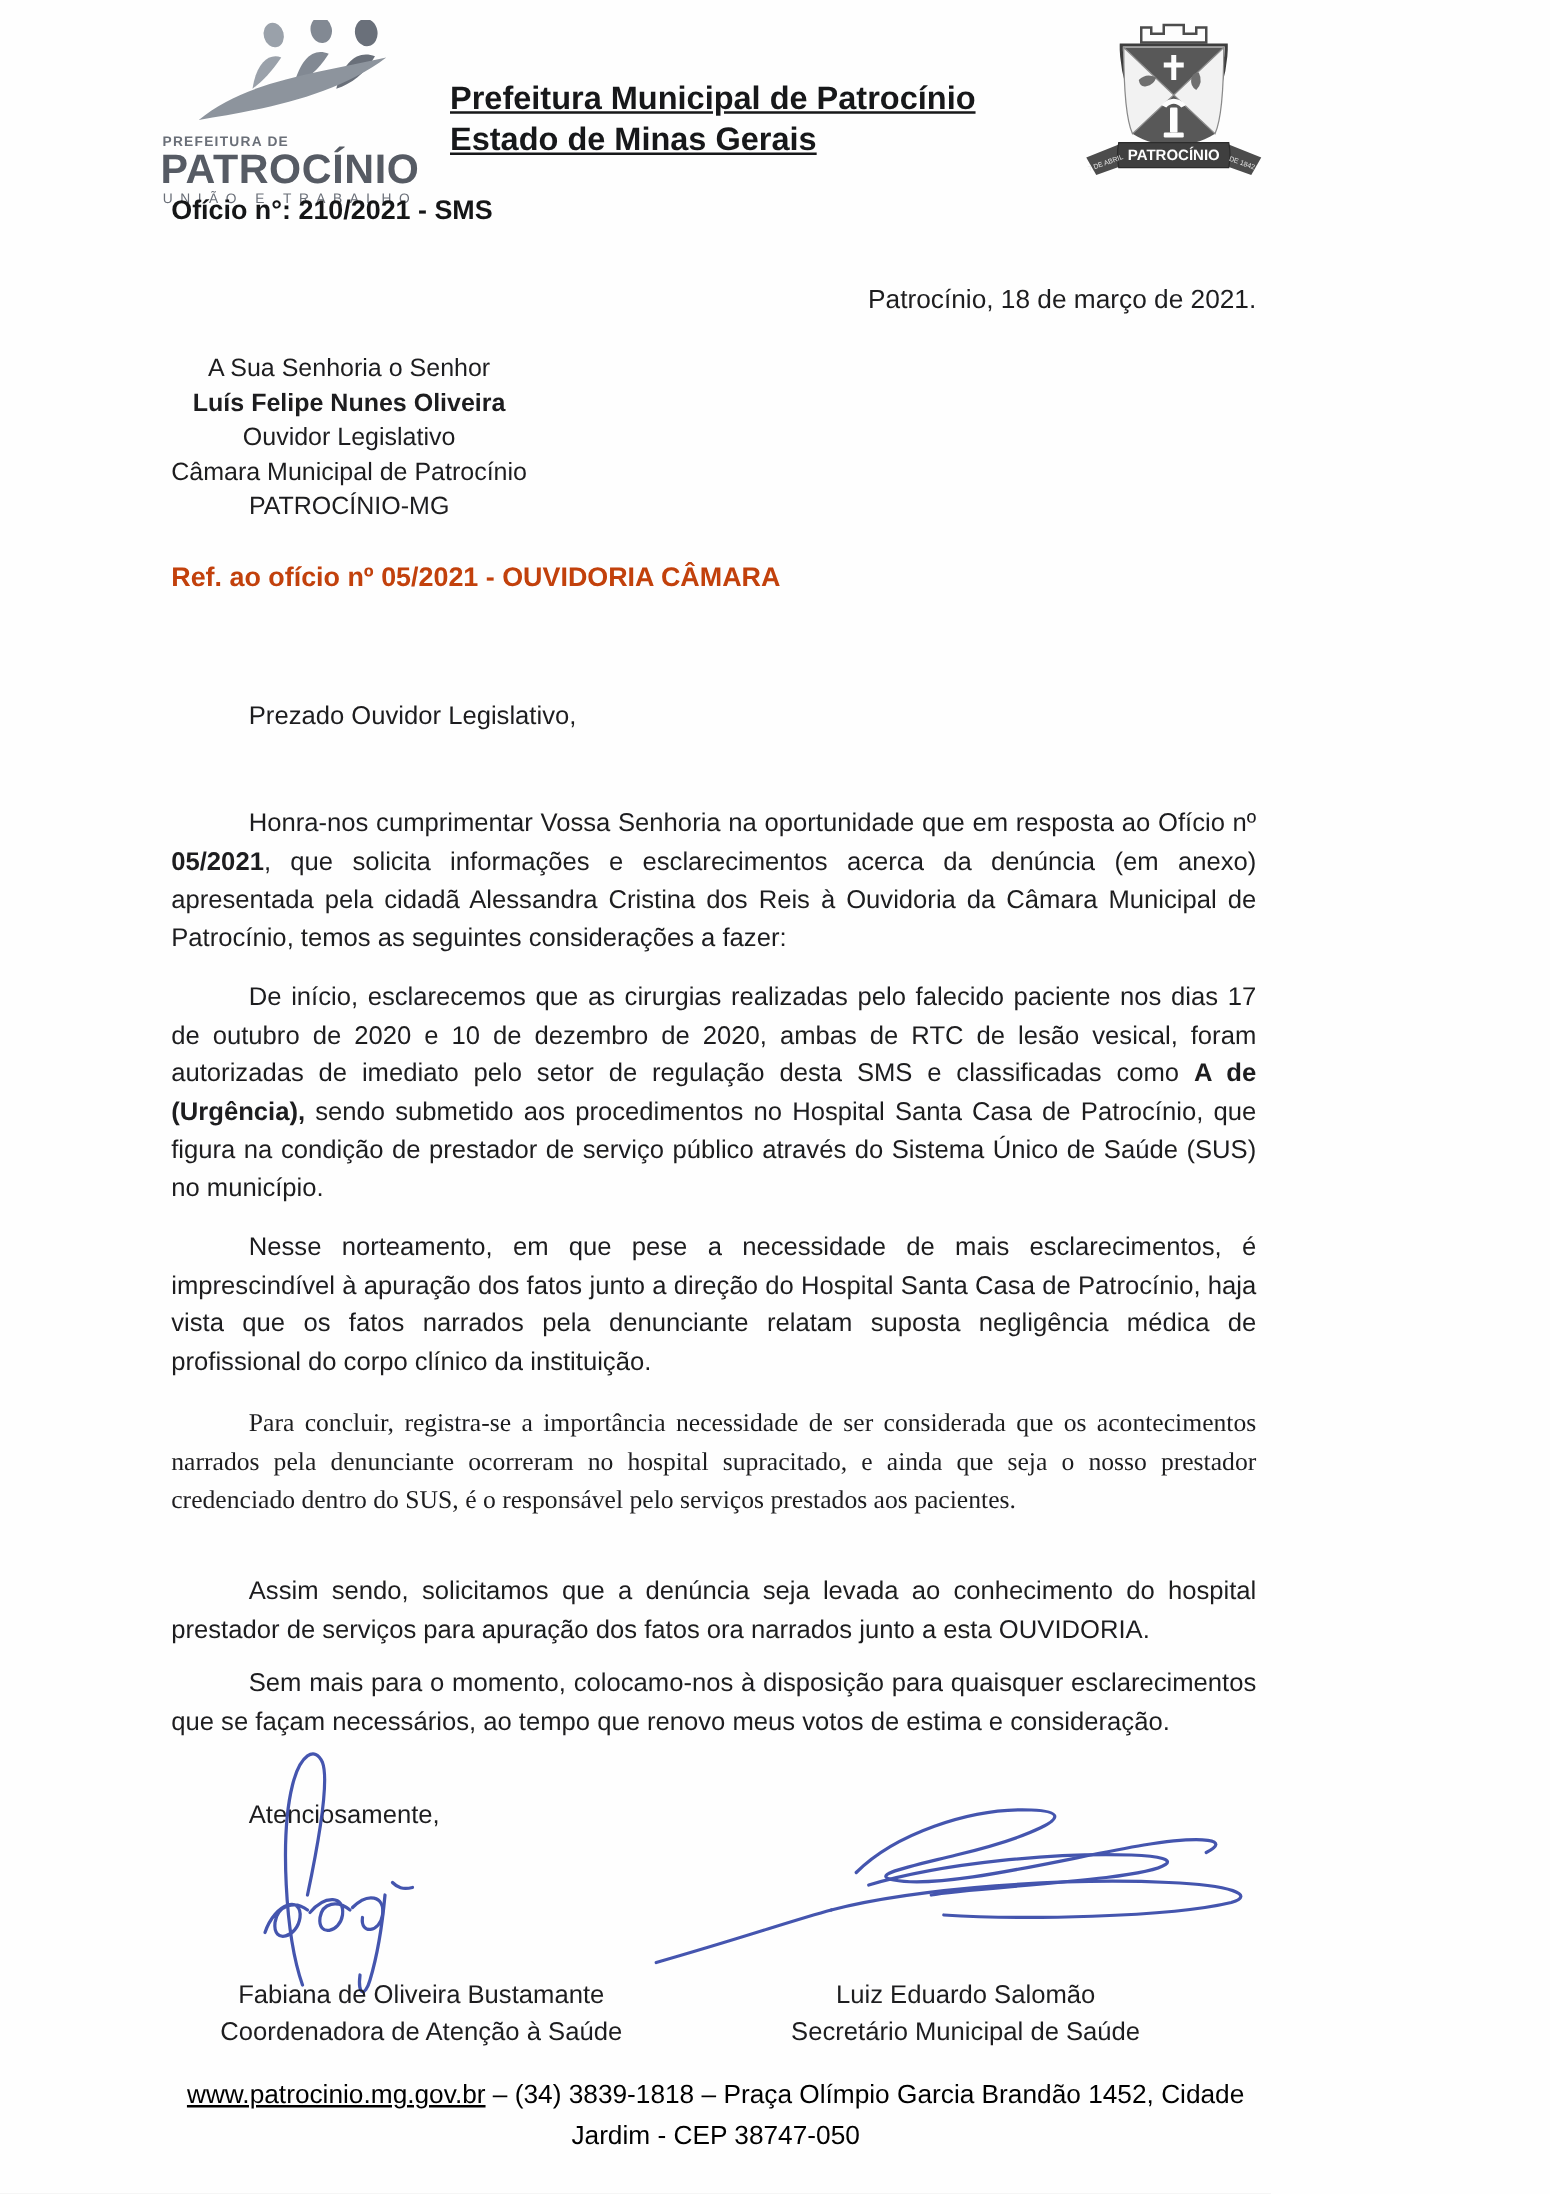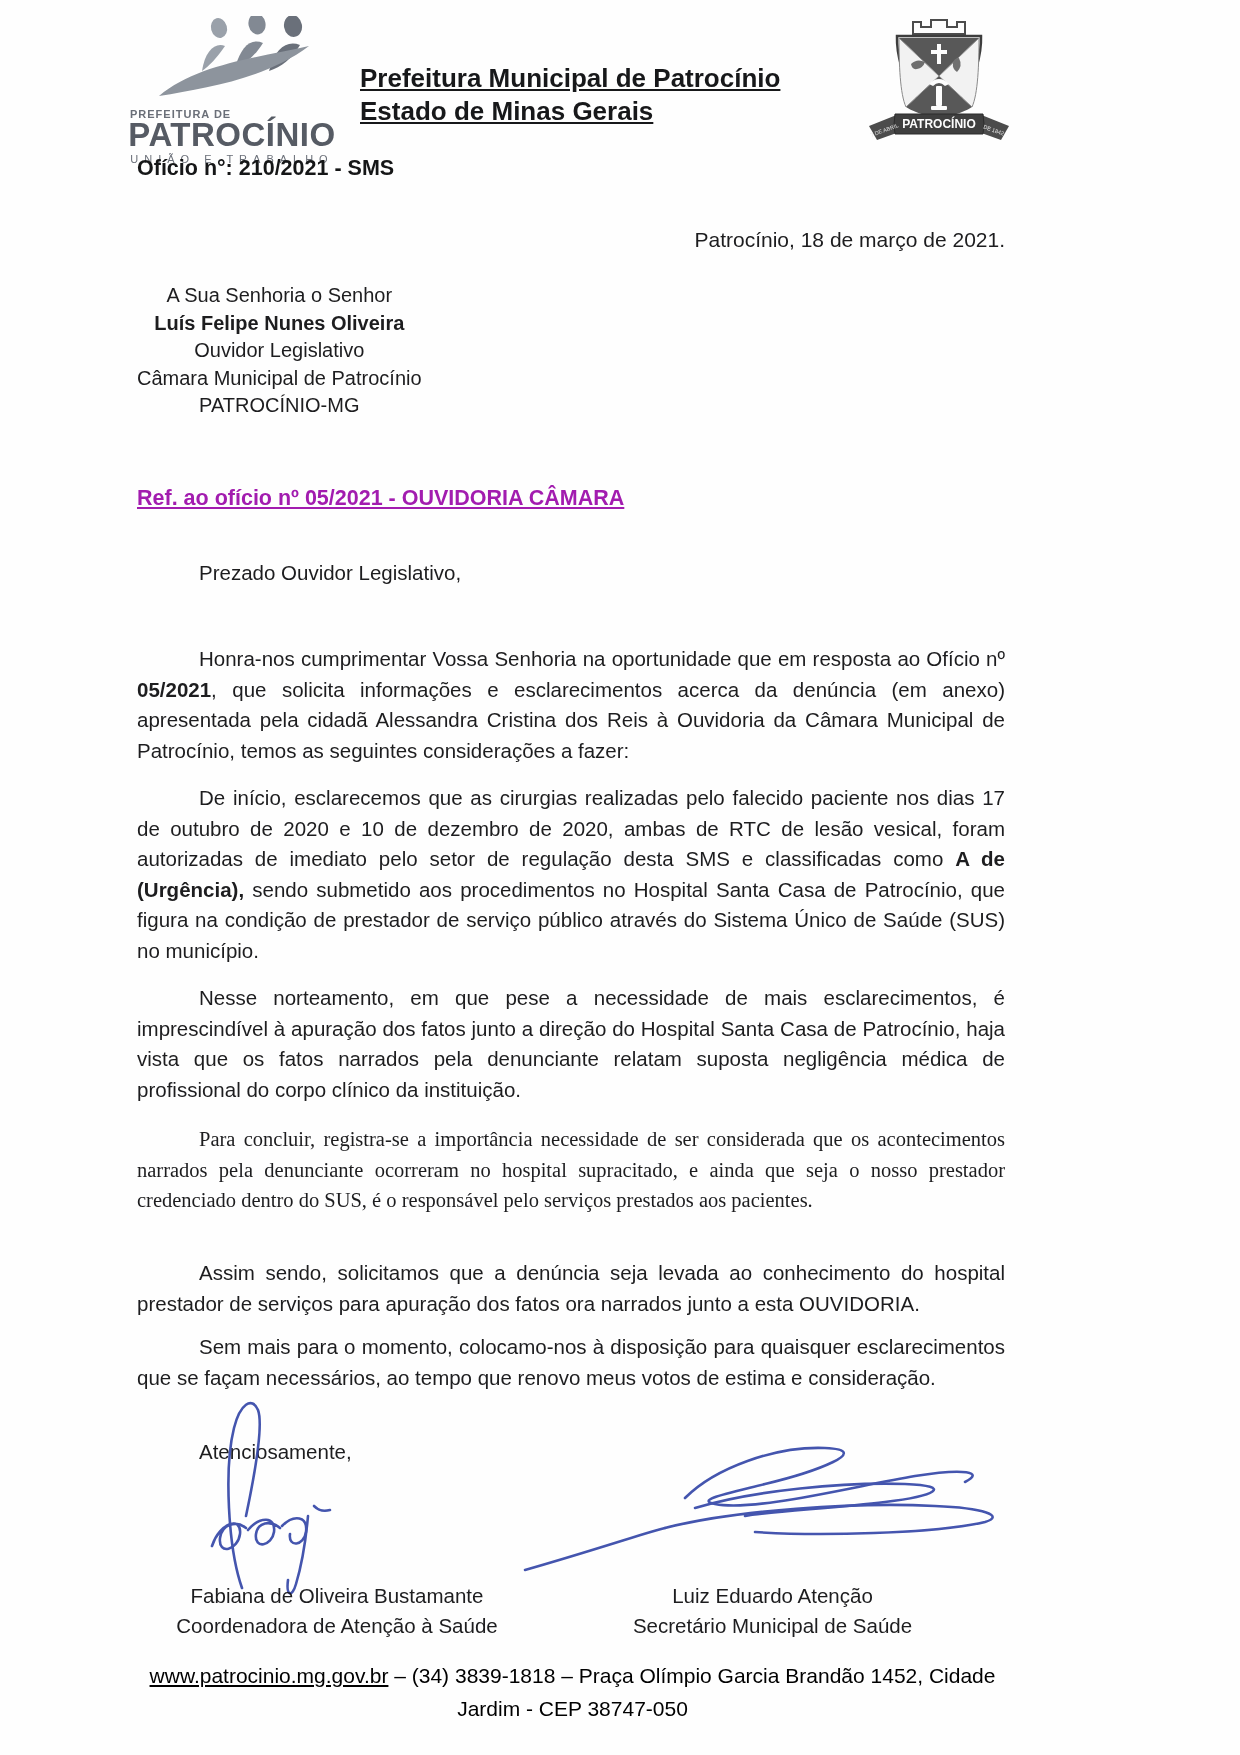"Ref. ao ofício nº 05/2021" .ref-line { color: #a21caf -> #c2410c; margin-top: 36px -> none; text-decoration: underline -> none }
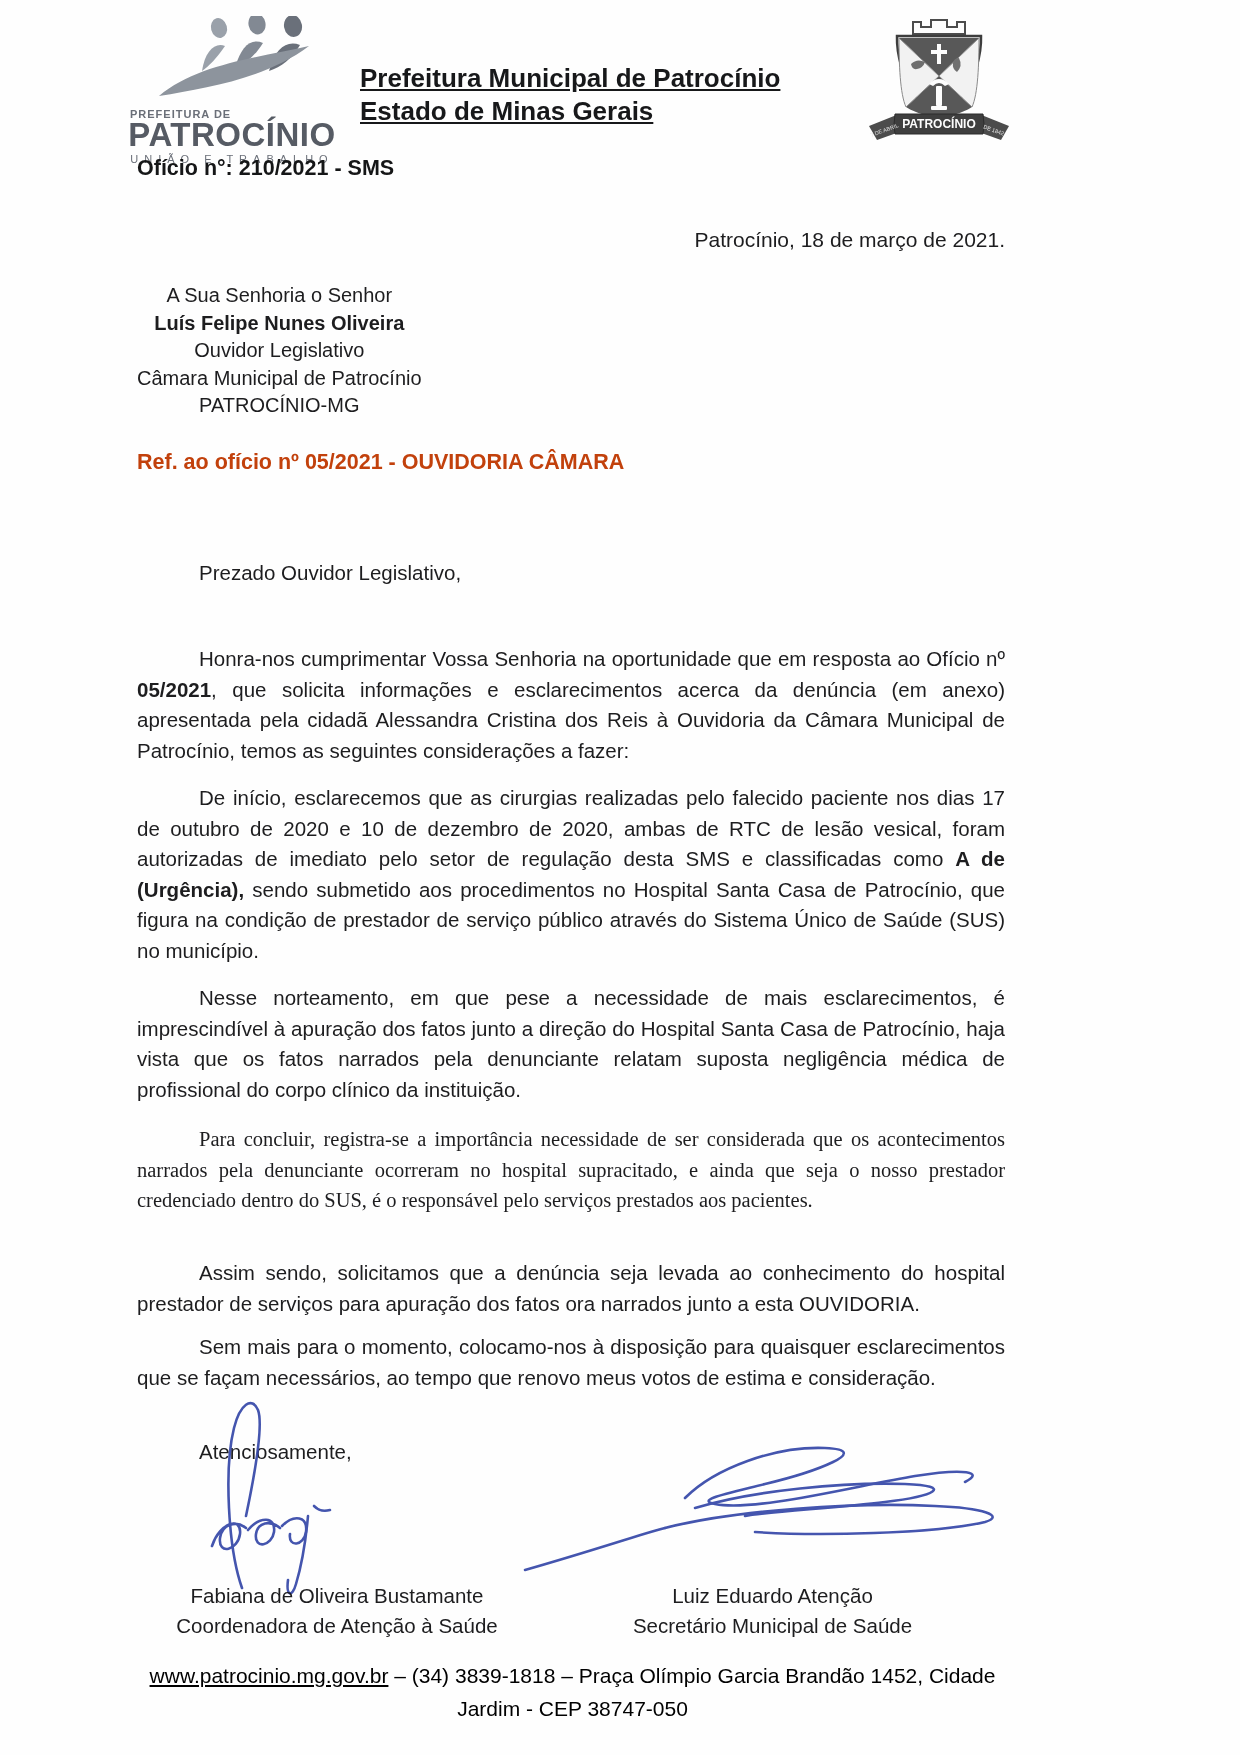"Luiz Eduardo Atenção" div { text: Atenção -> Salomão }
